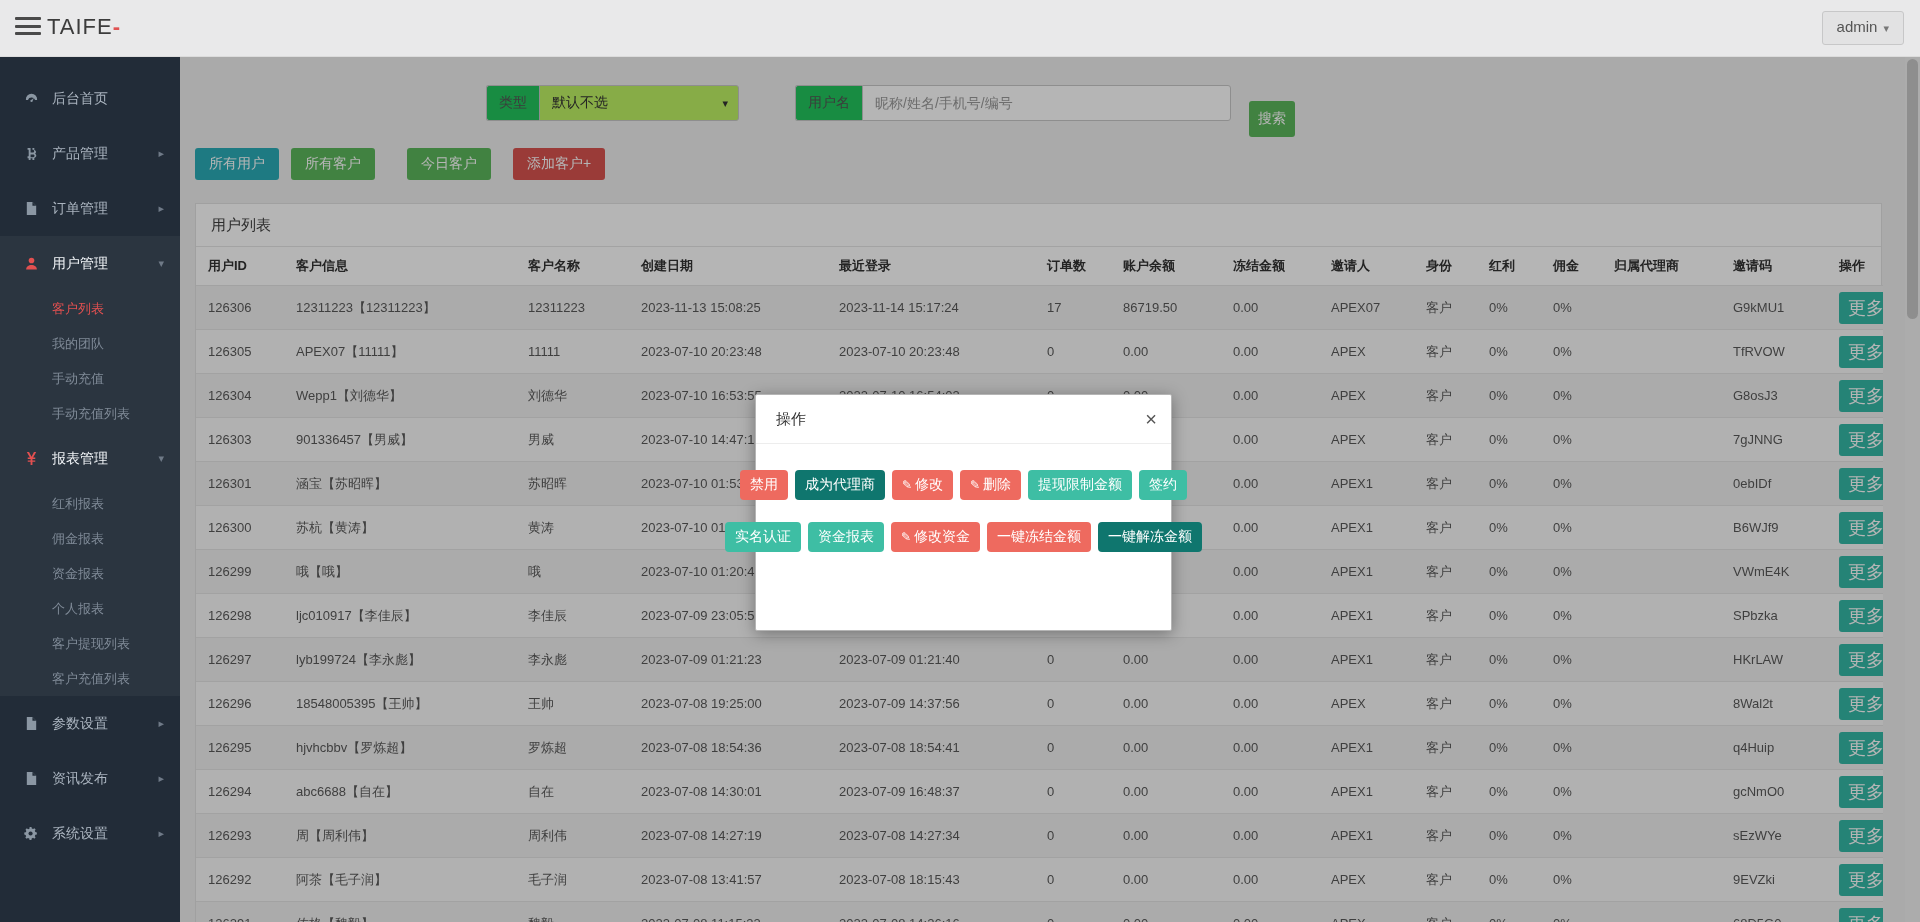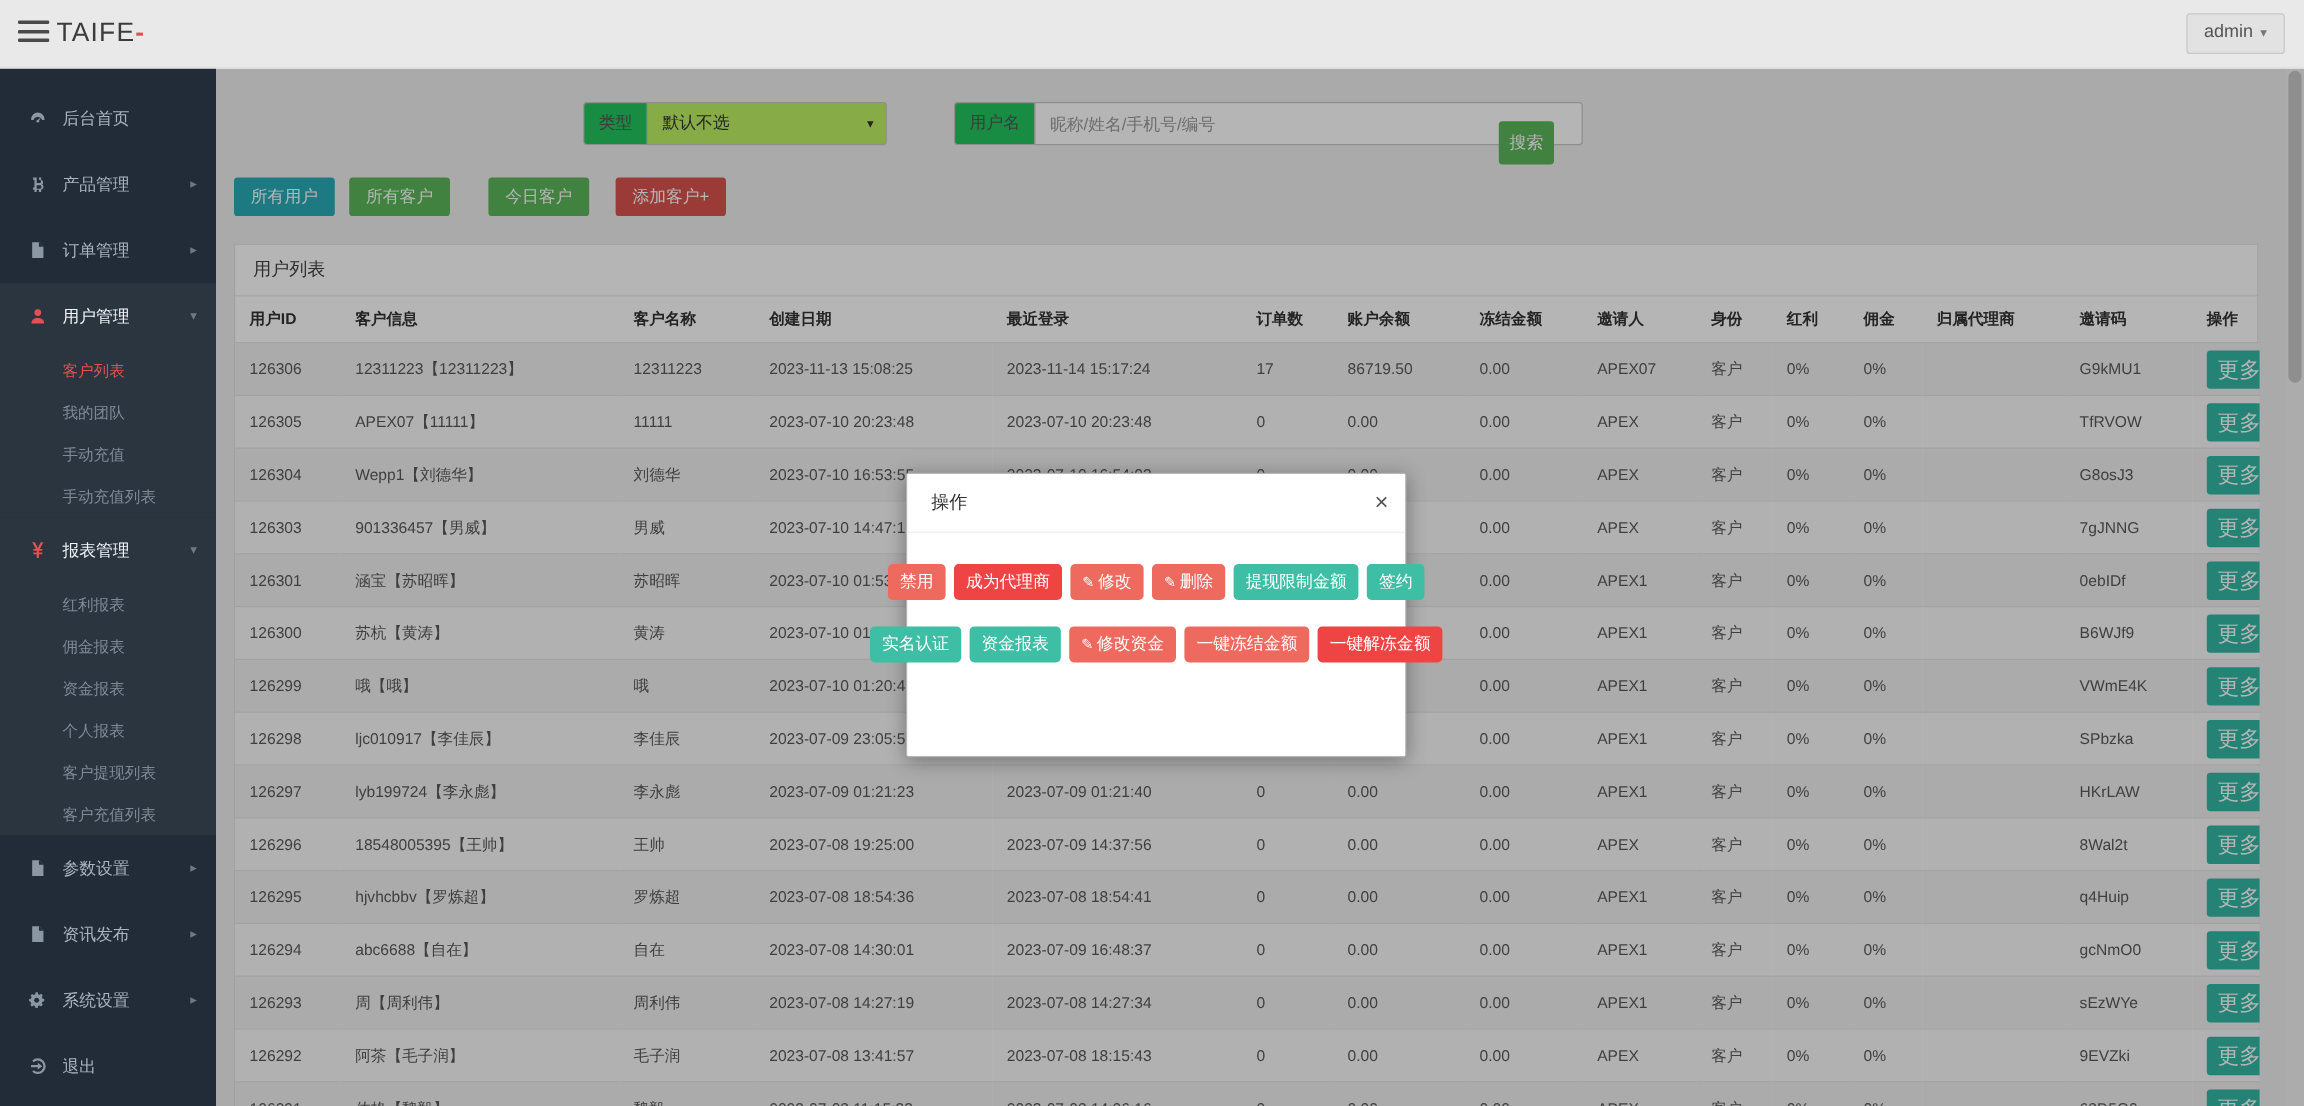"昵称/姓名/手机号/编号" .finput { width: 457px -> 369px }
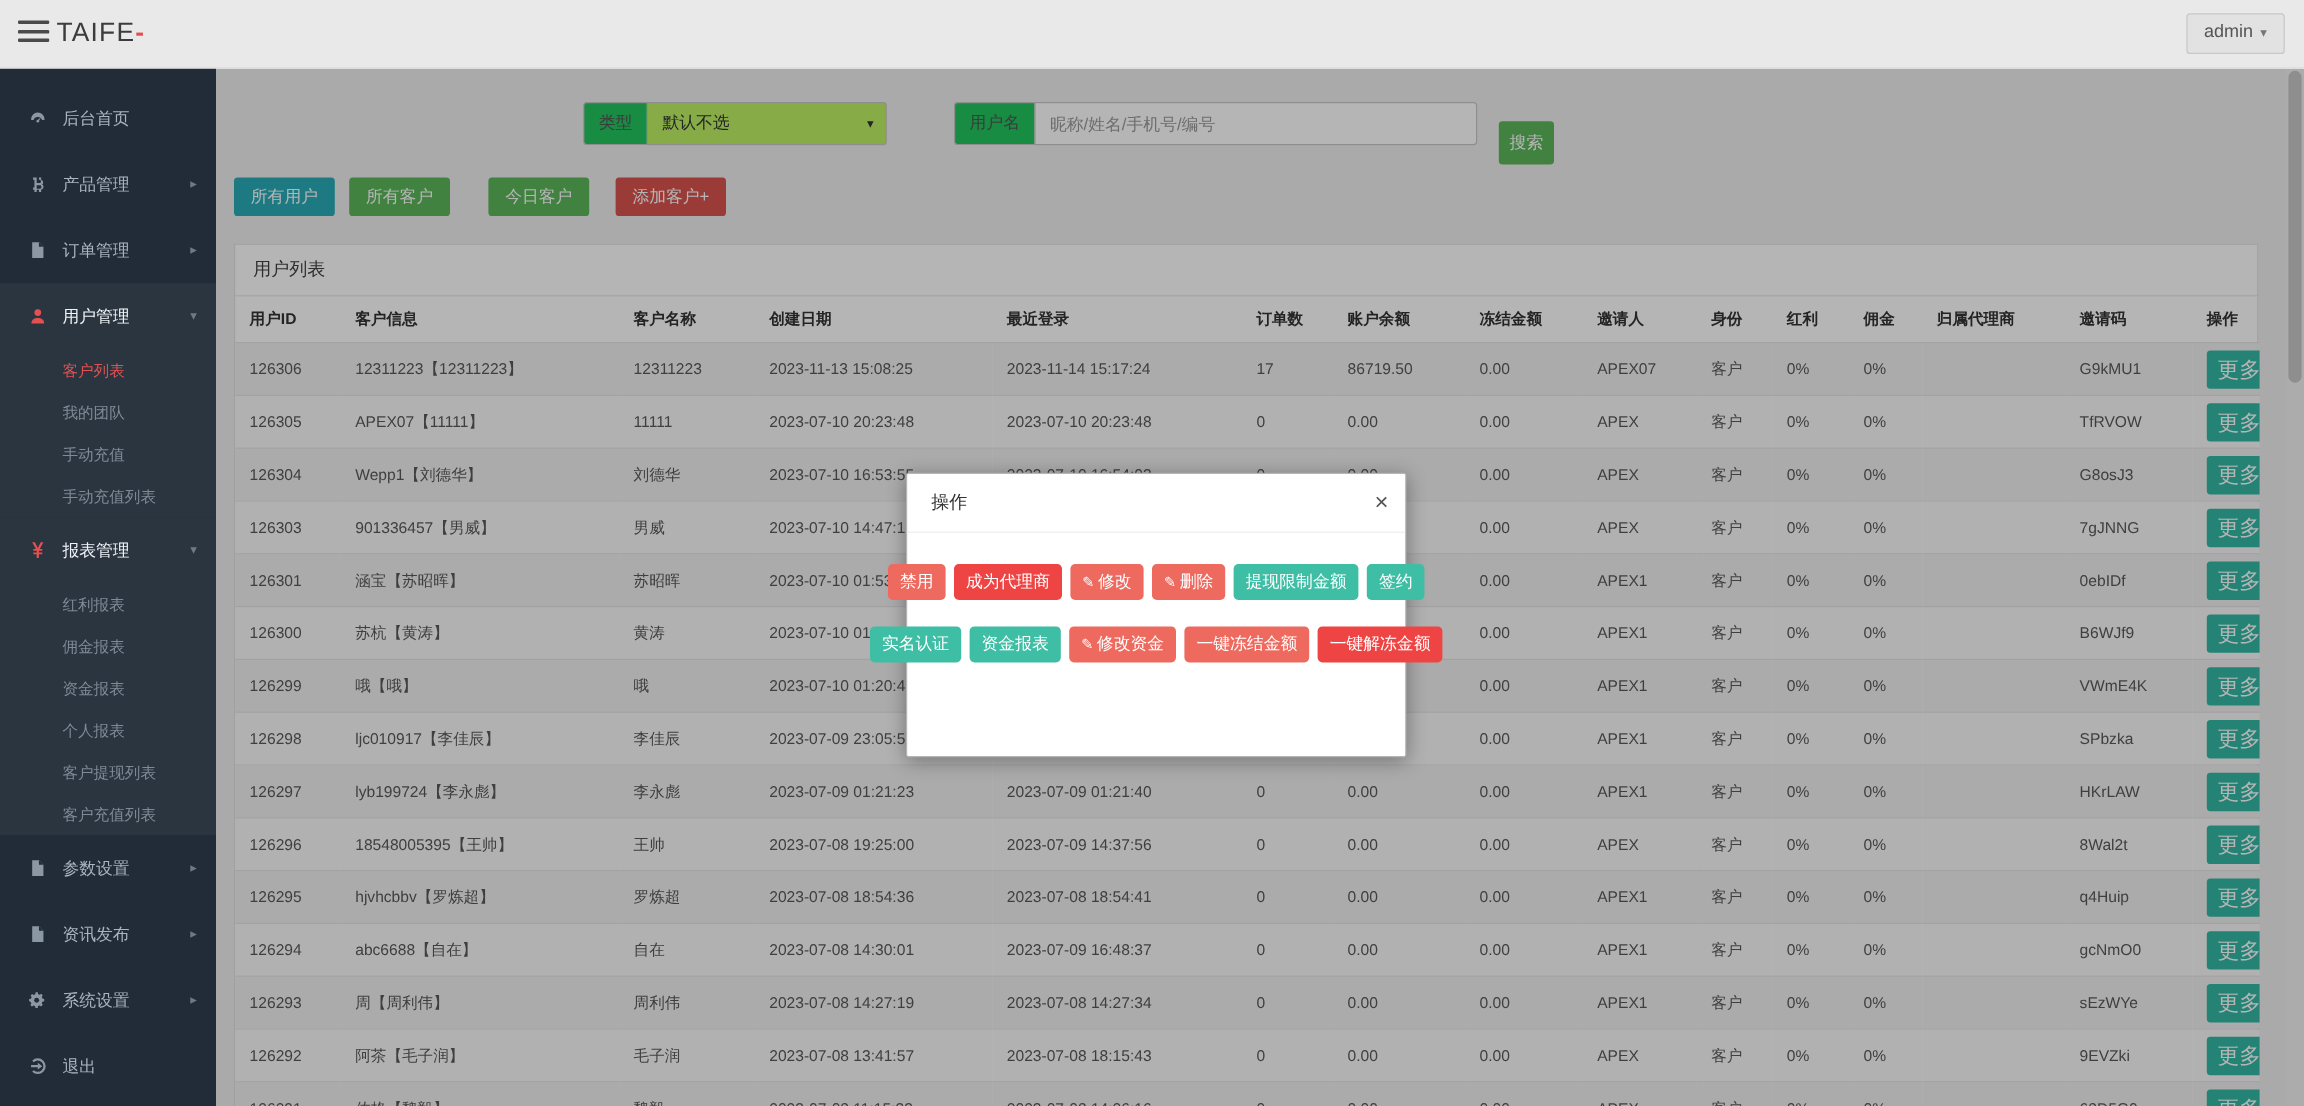"成为代理商" .mbtn.green { background: #ef4444 -> #0f766e }
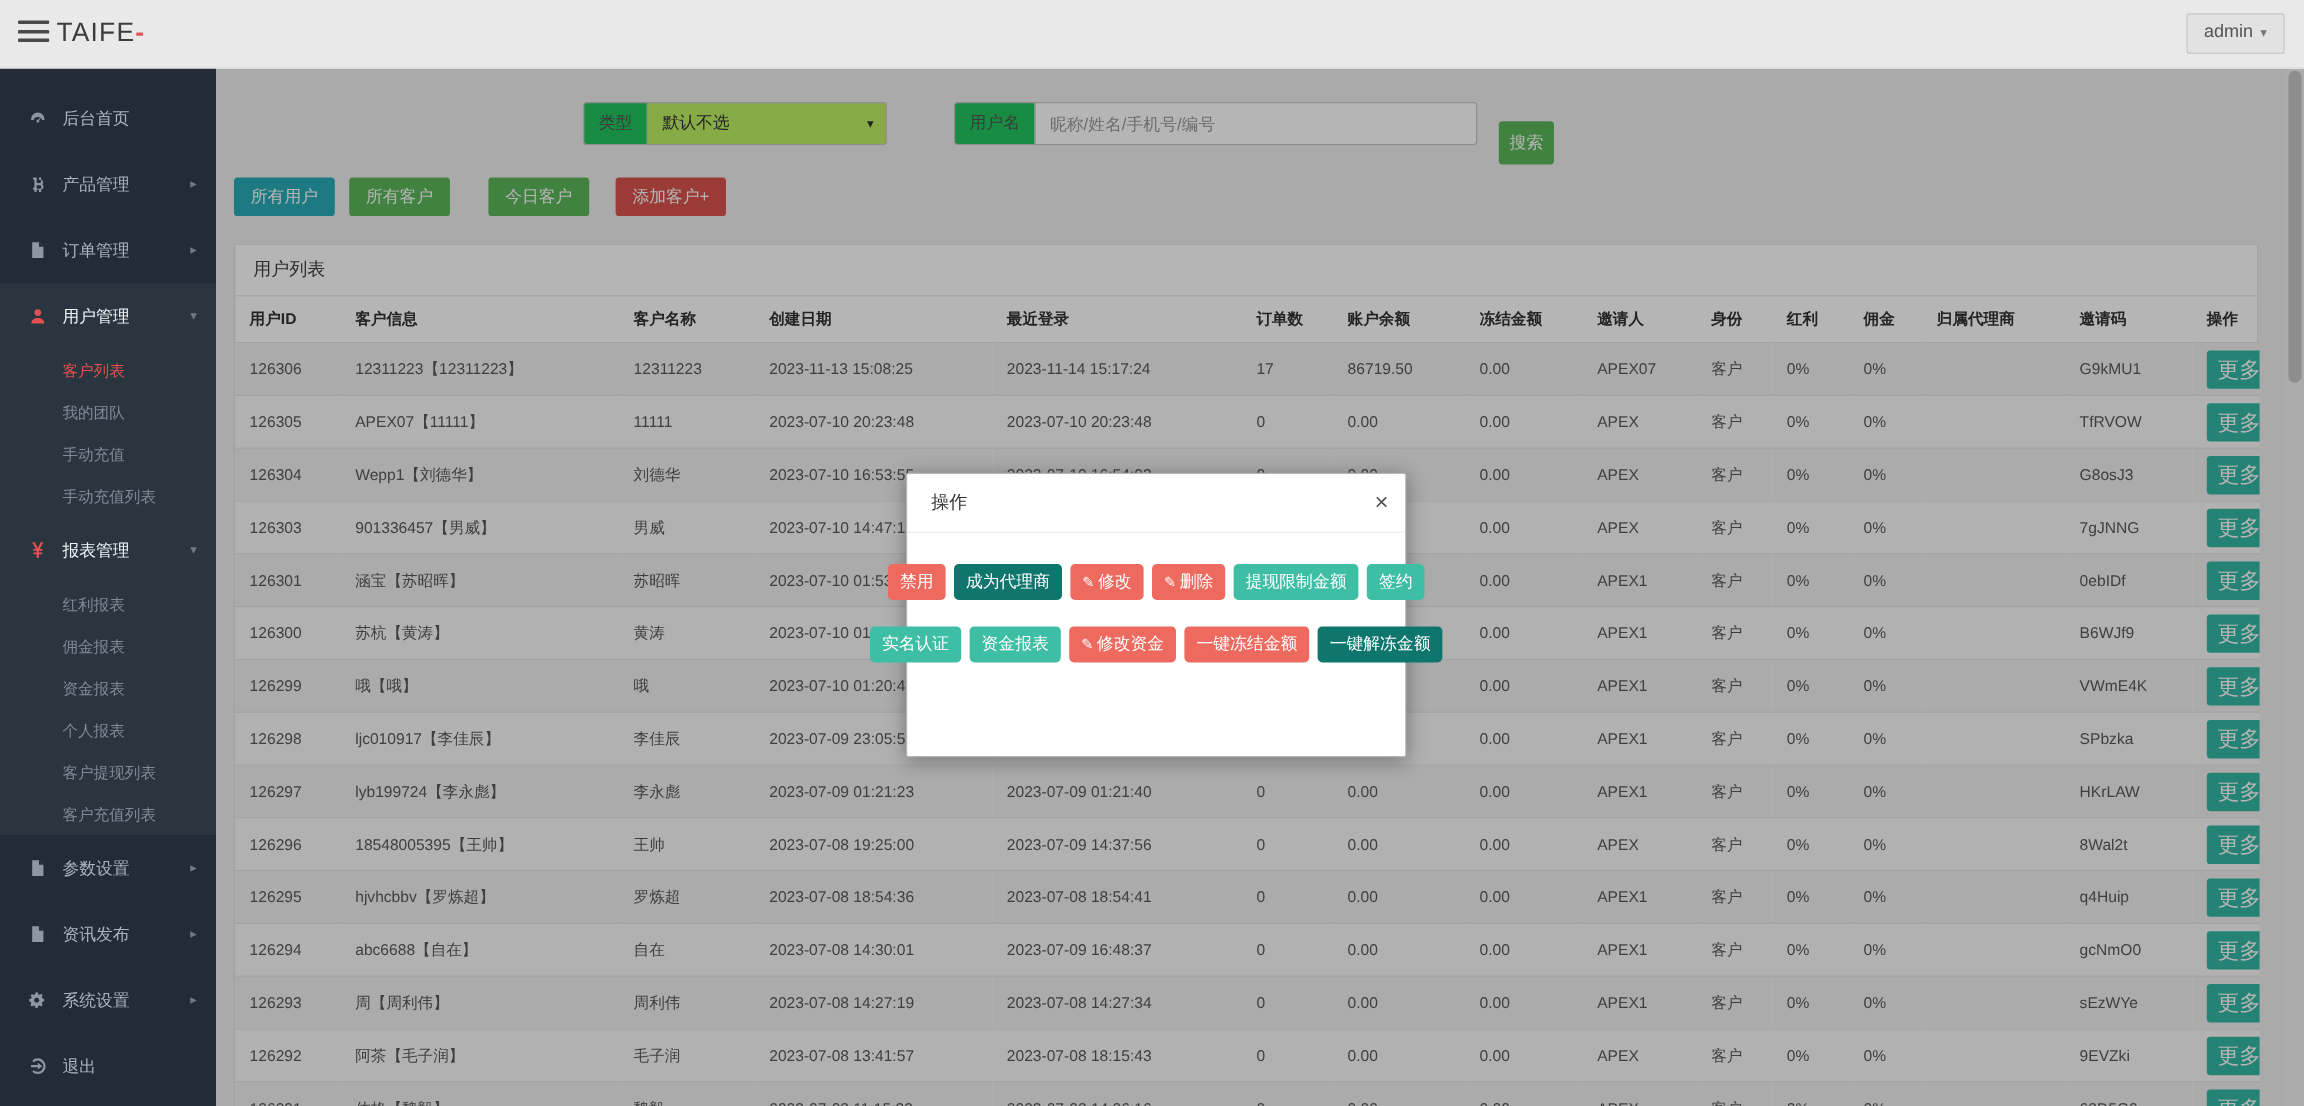"退出" div.side-group { html: <div> <div> <span> <svg> <path></path> <path></path> </svg> </span> <span>退出</span> </div> </div> -> none }
